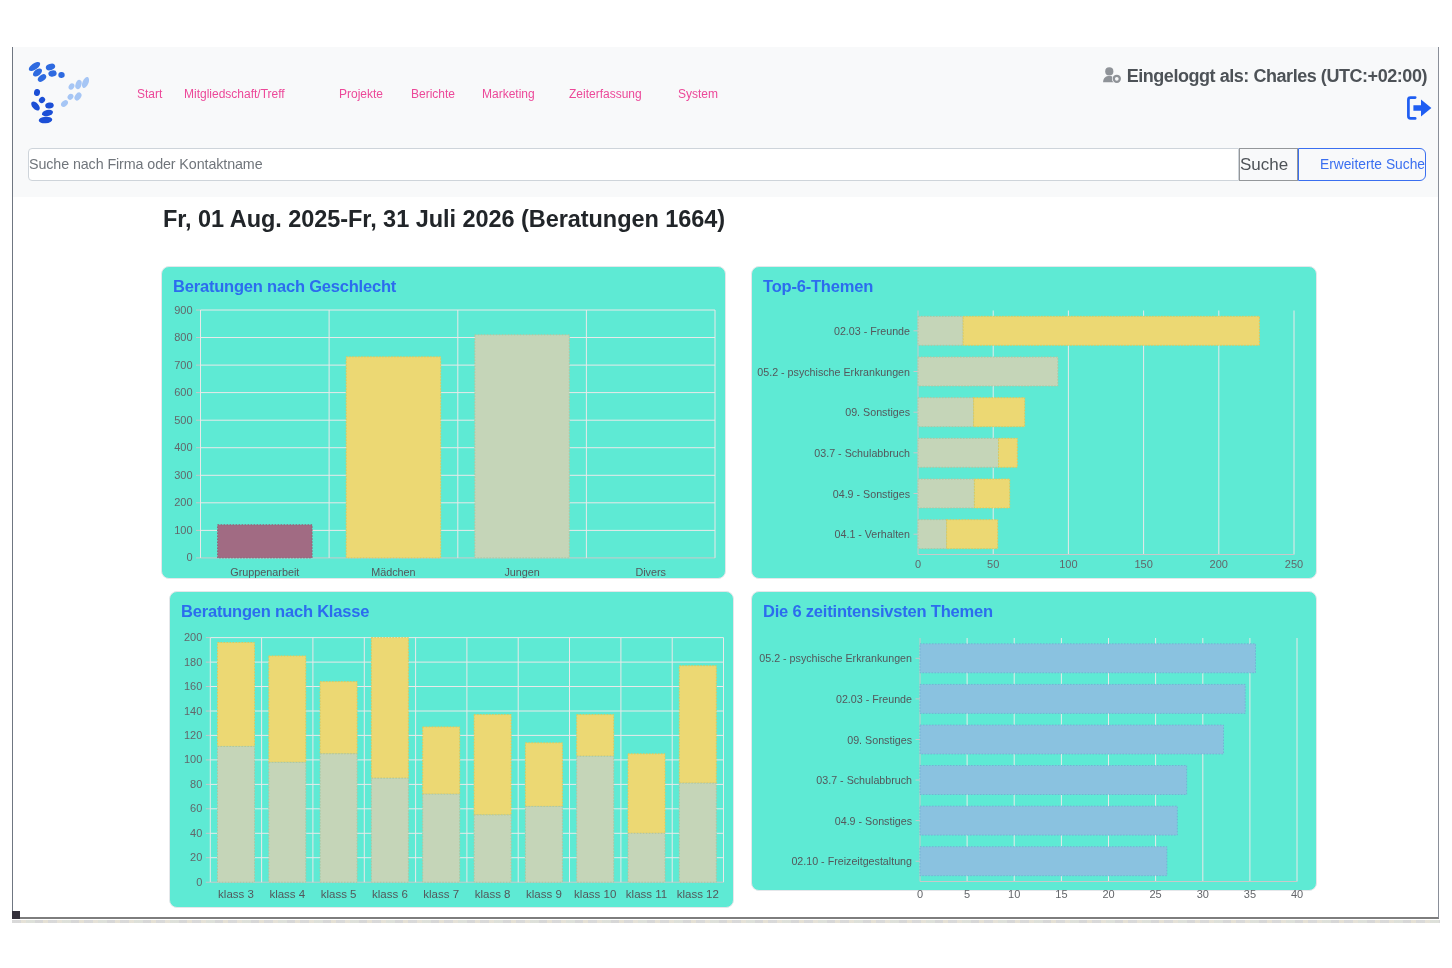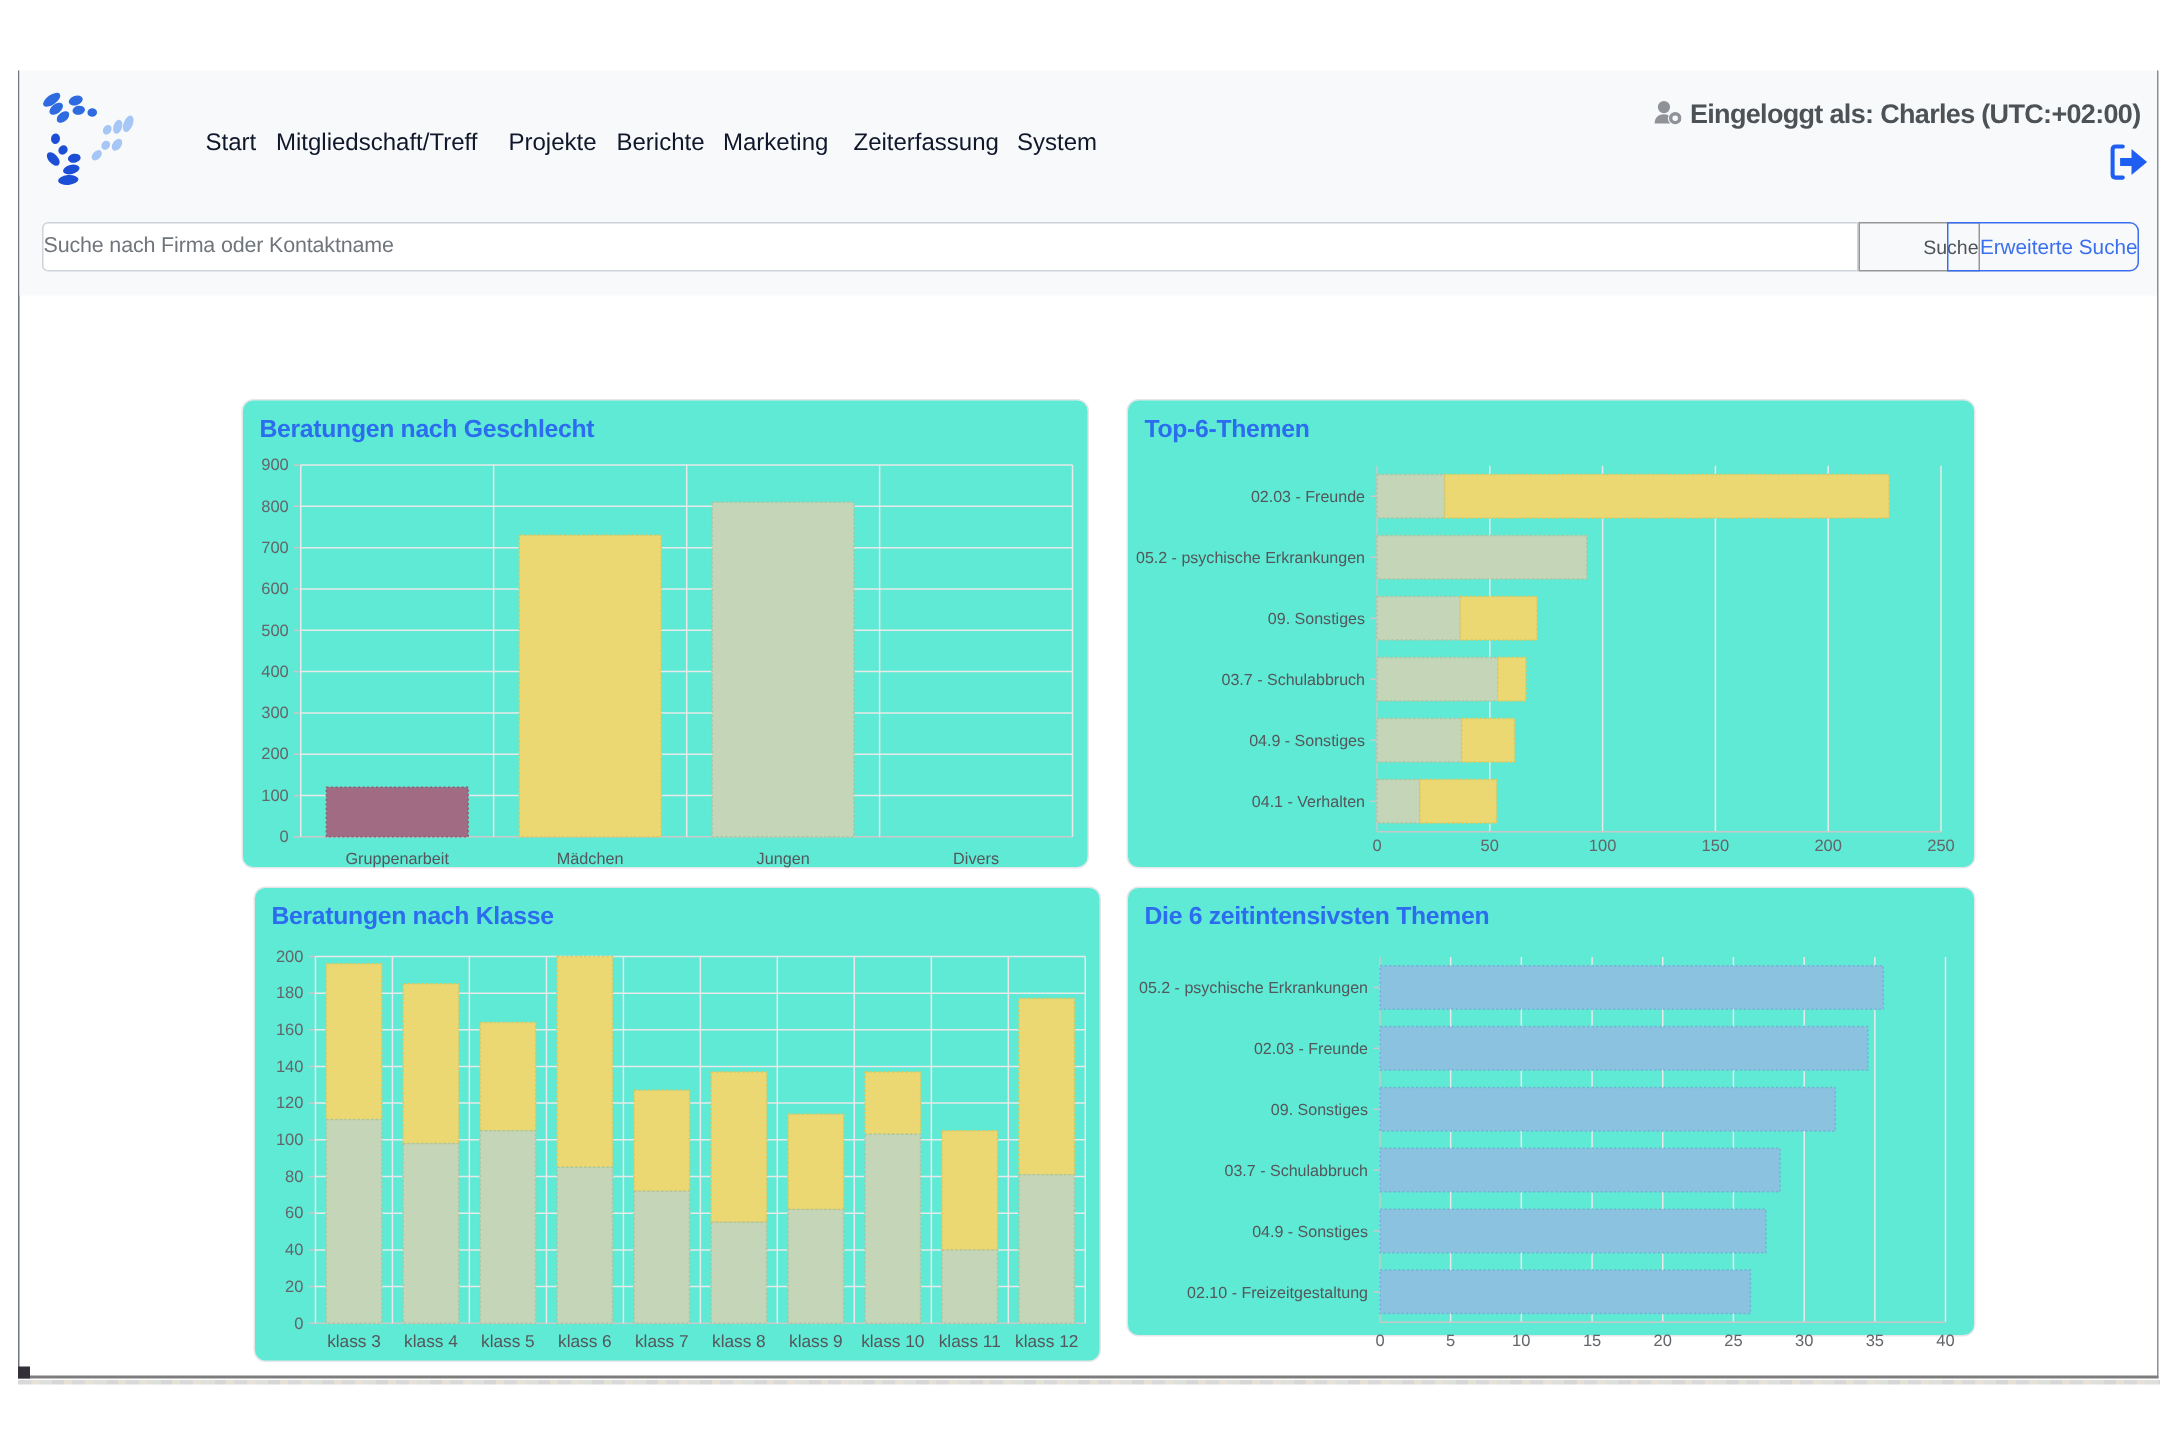"Start" .nav { color: #0f172a -> #ec4899; font-size: 16px -> 12px }
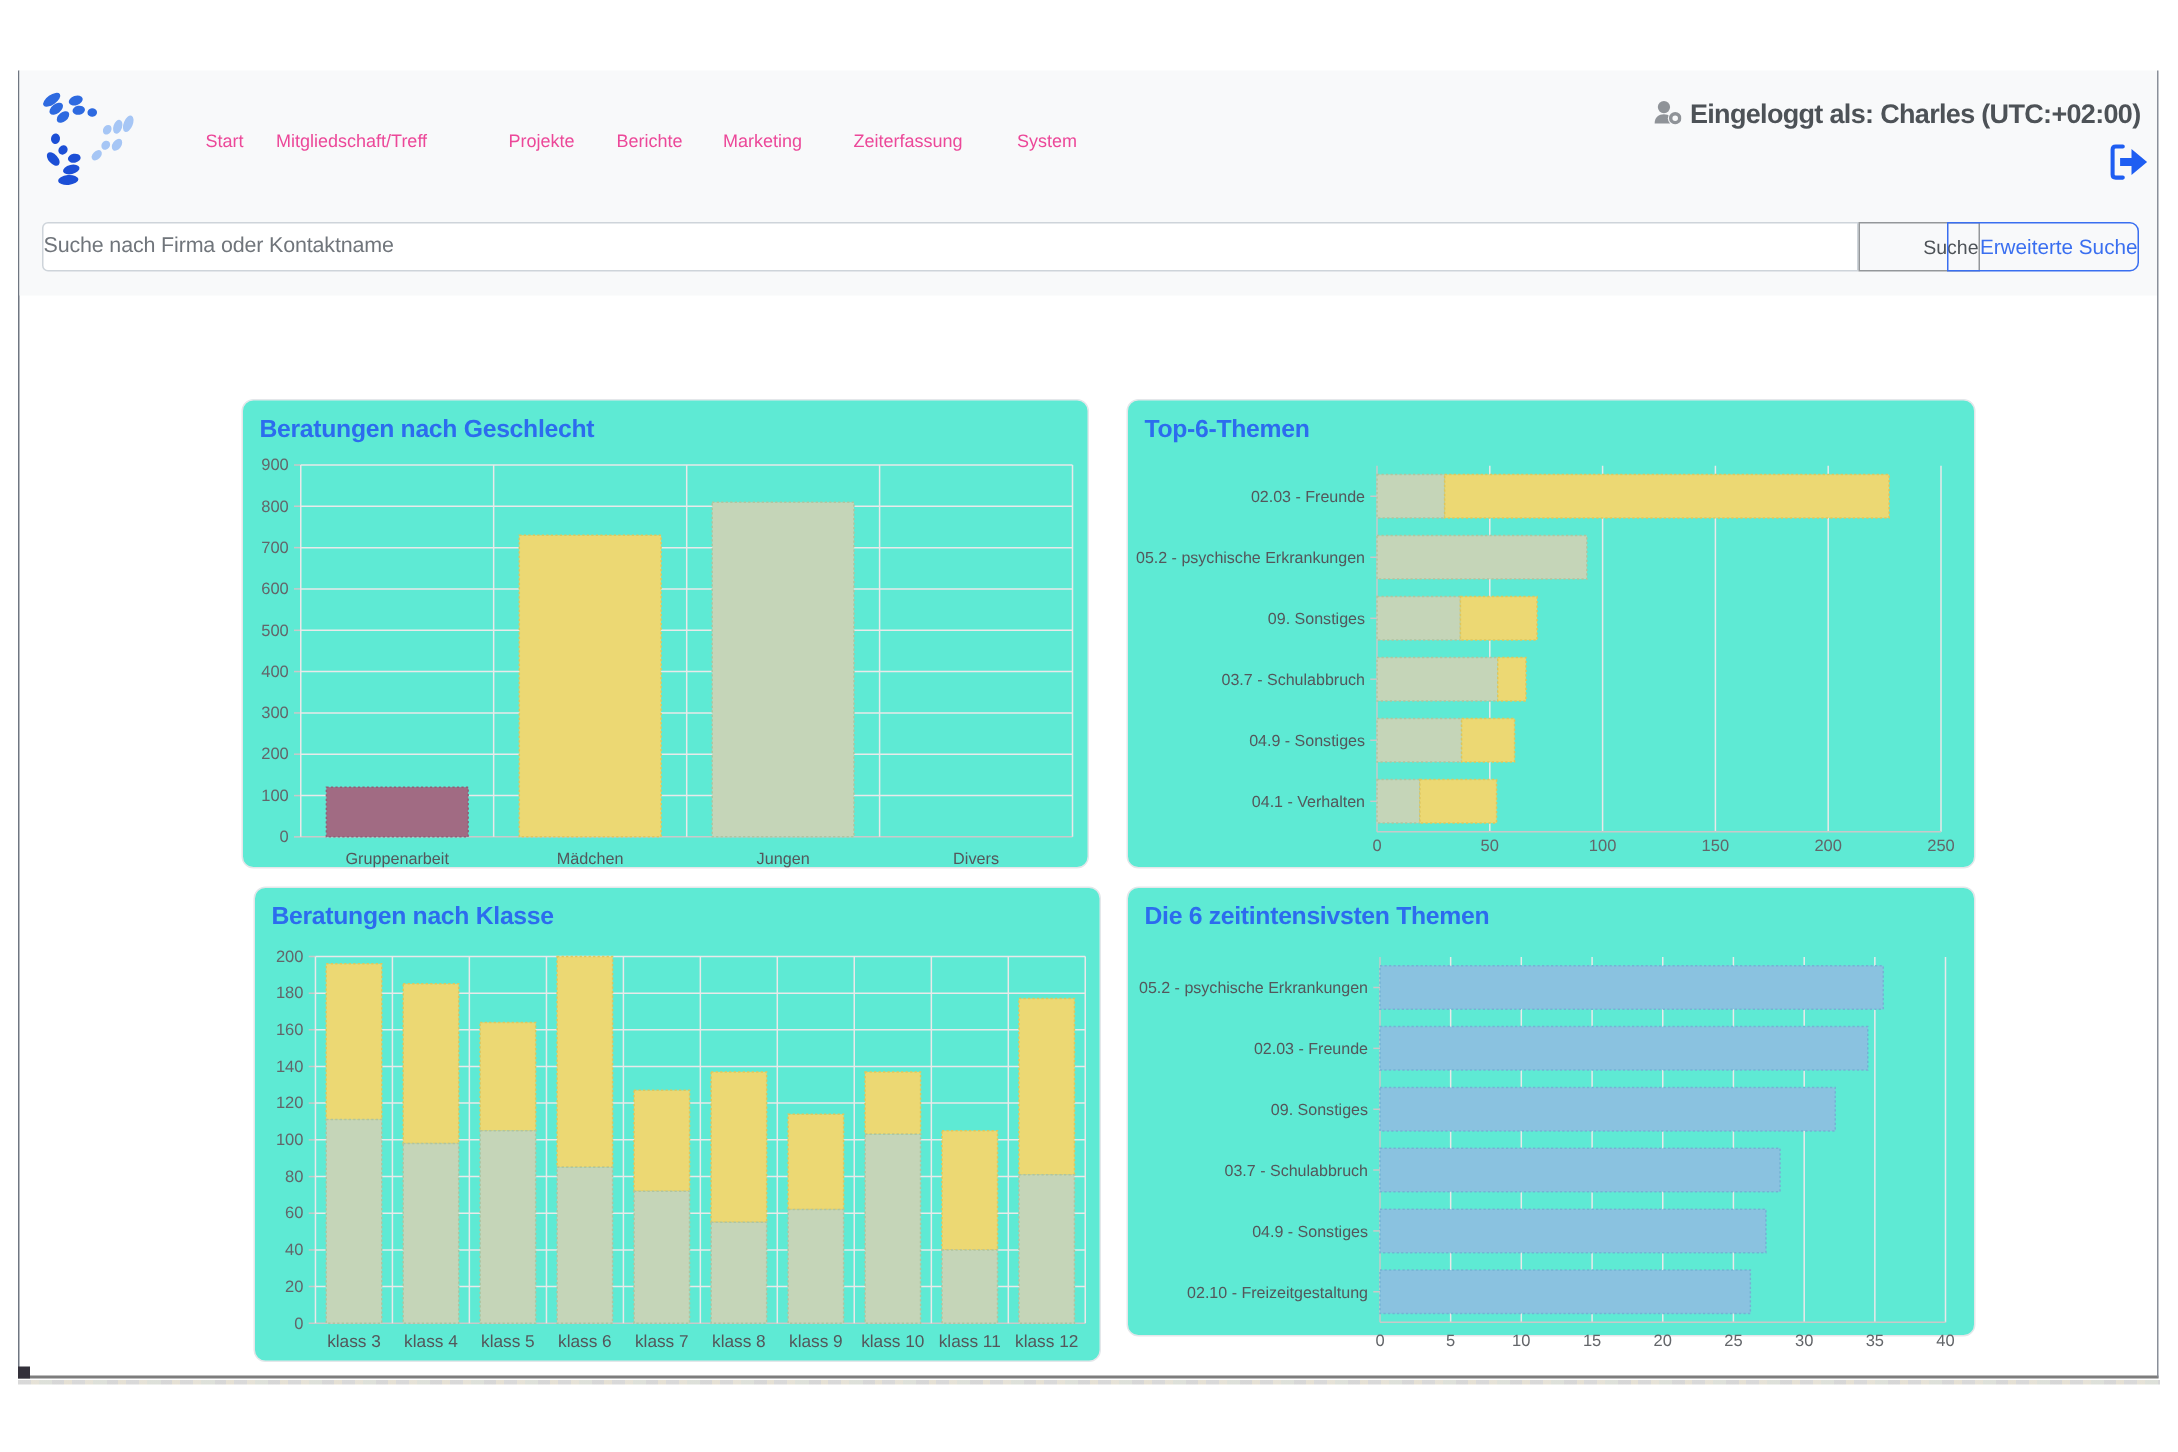"Suche" .btn1 { font-size: 13px -> 17px; text-align: right -> left; width: 81px -> 59px }
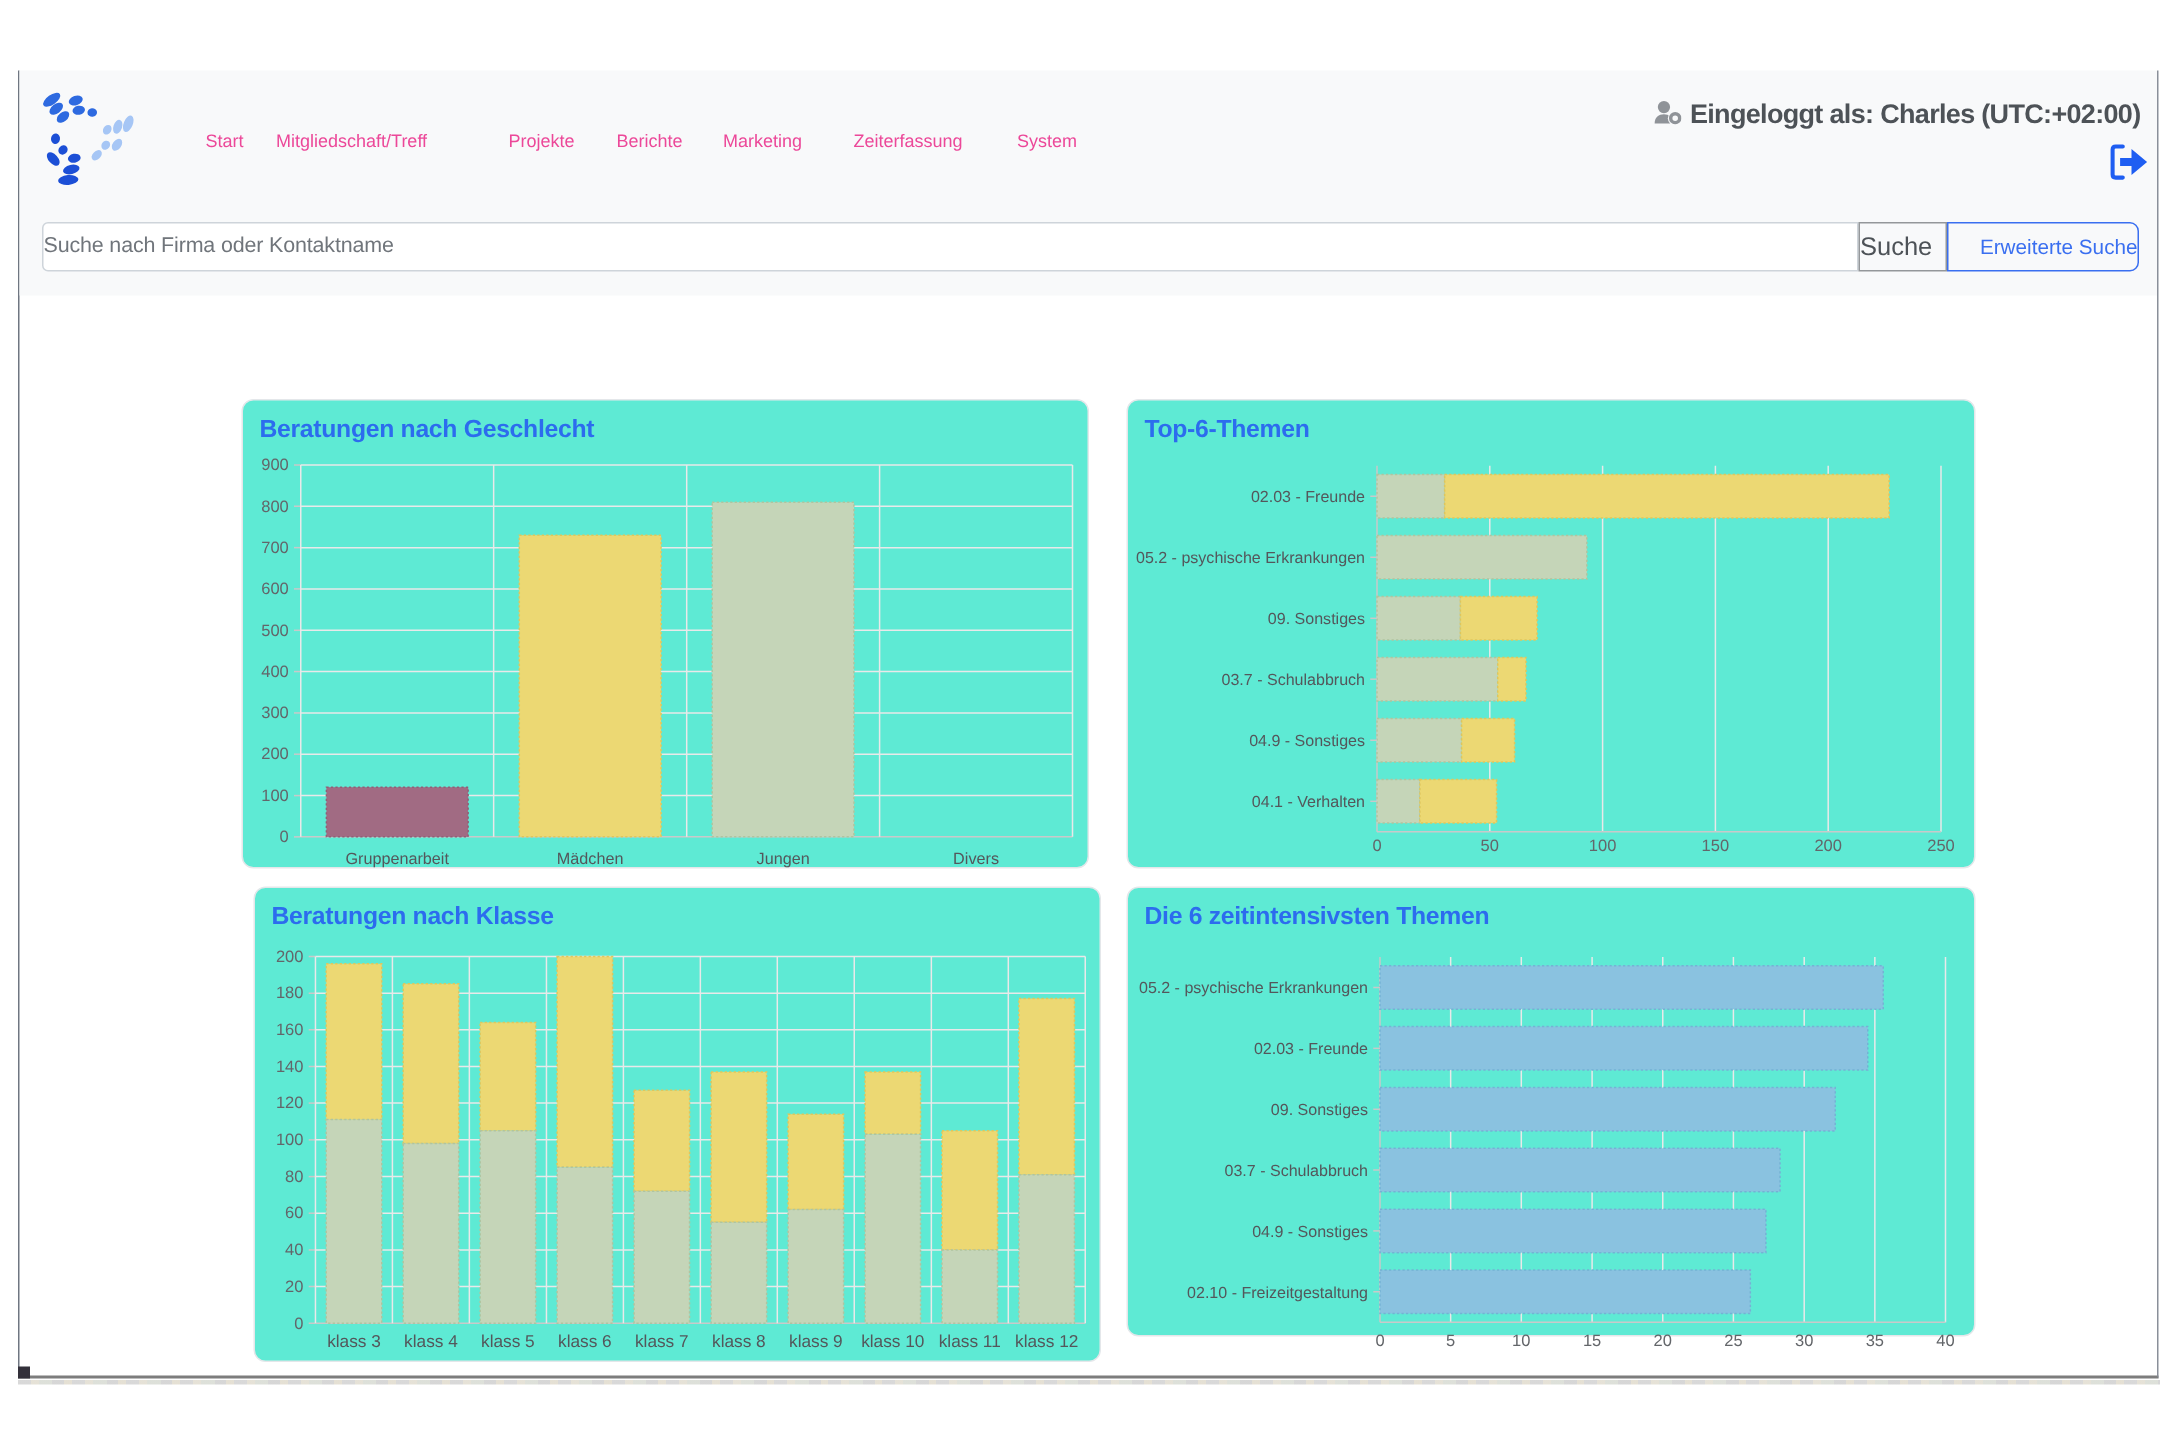"Fr, 01 Aug. 2025-Fr, 31" h1 { html: none -> <h1>Fr, 01 Aug. 2025-Fr, 31 Juli 2026 (Beratungen 1664)</h1> }
